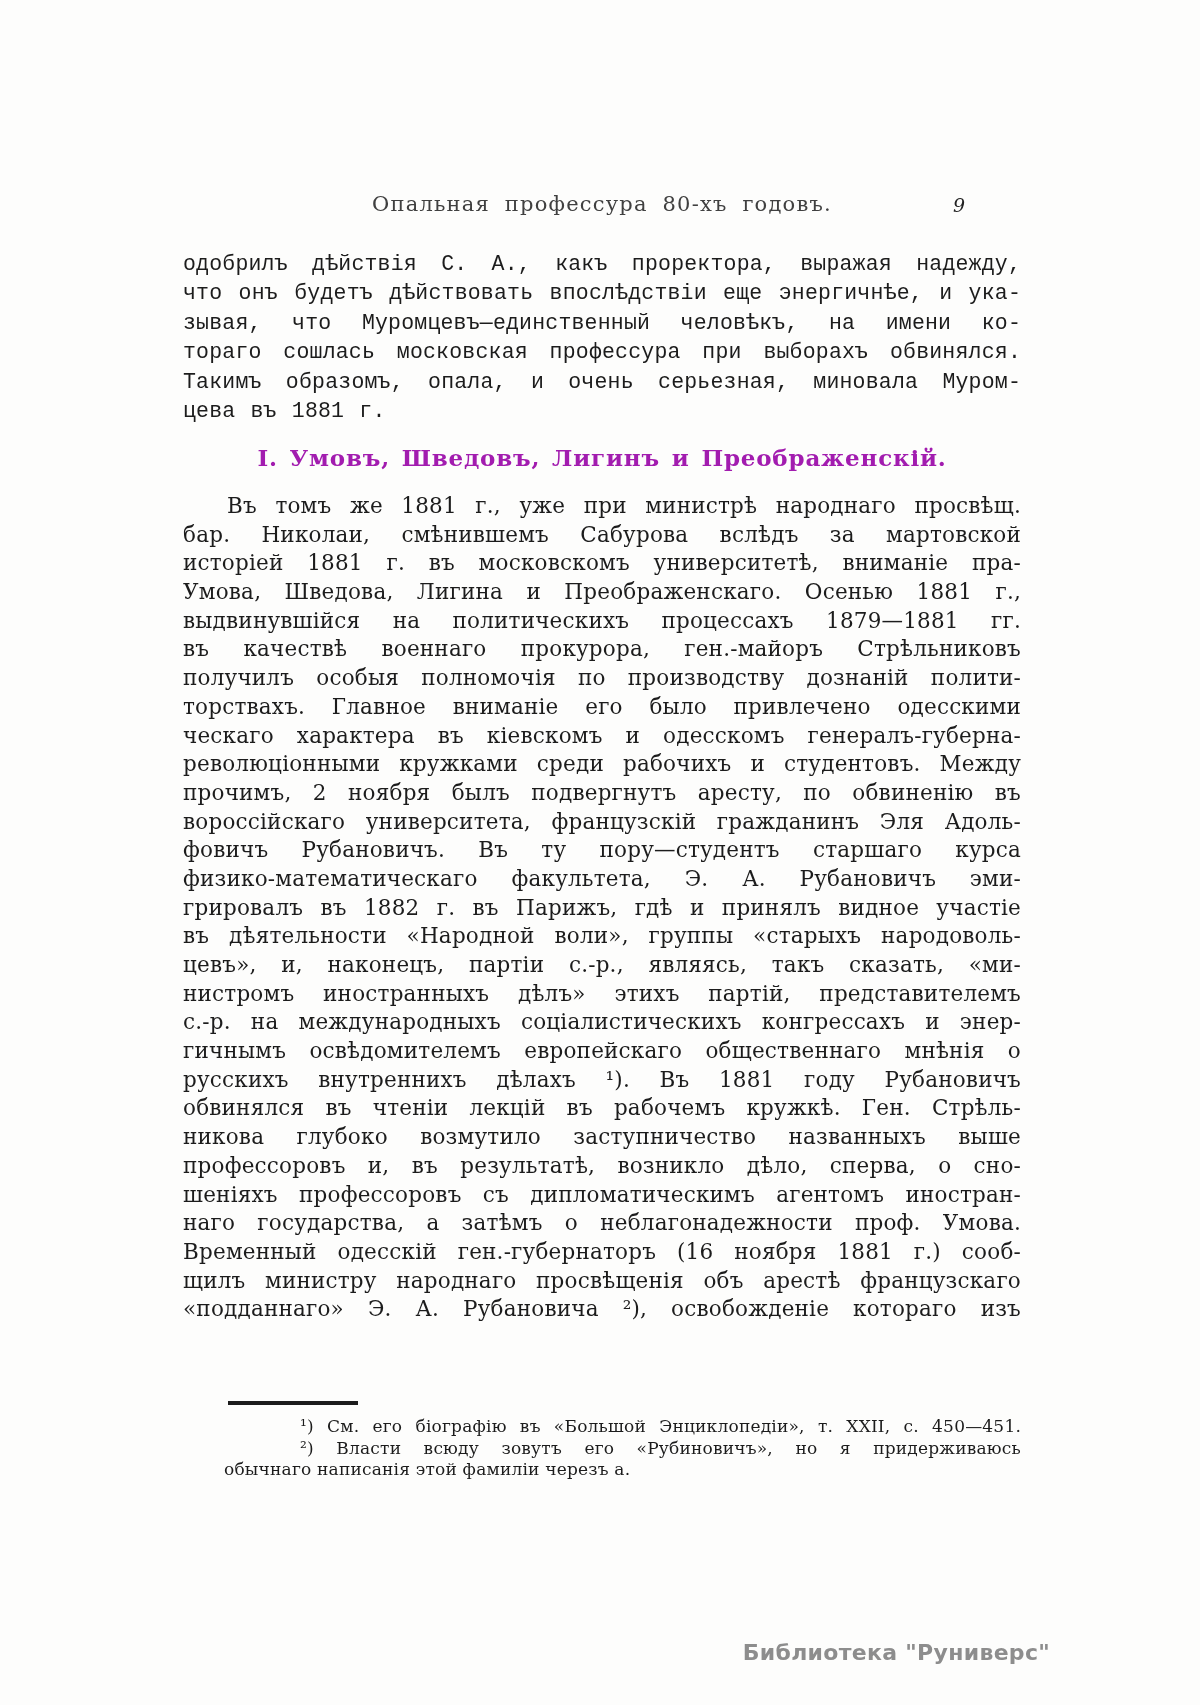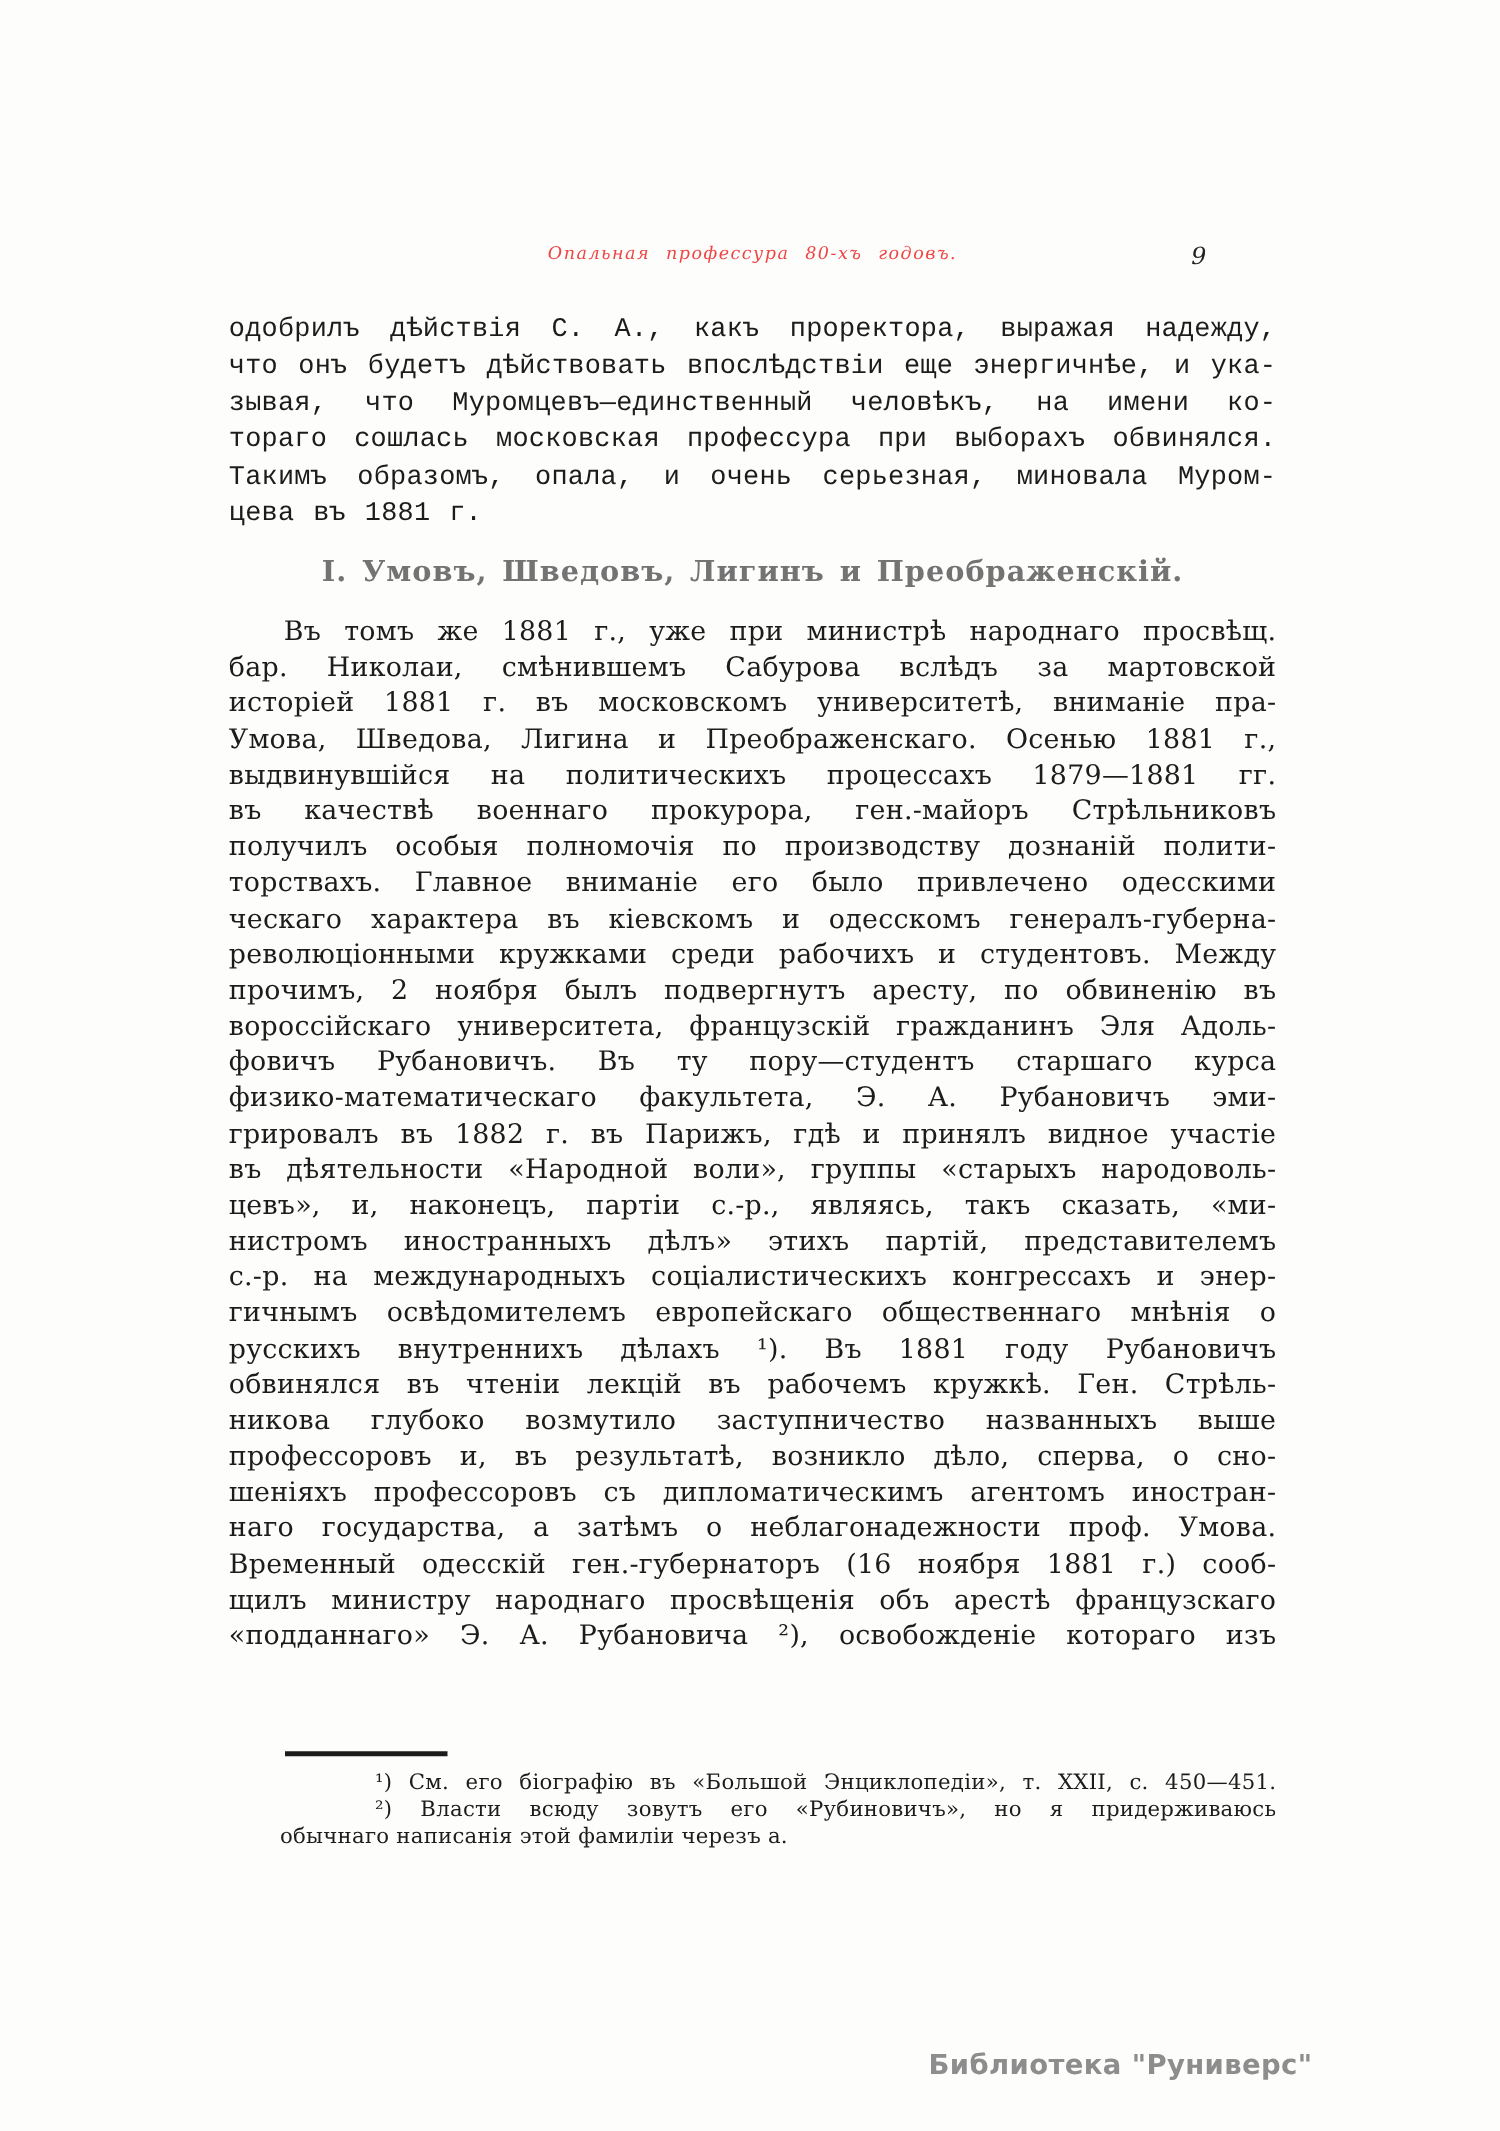"Опальная профессура 80-хъ годовъ." .running-title { color: #ef4444 -> #404040; font-size: 14px -> 21px; font-style: italic -> none }
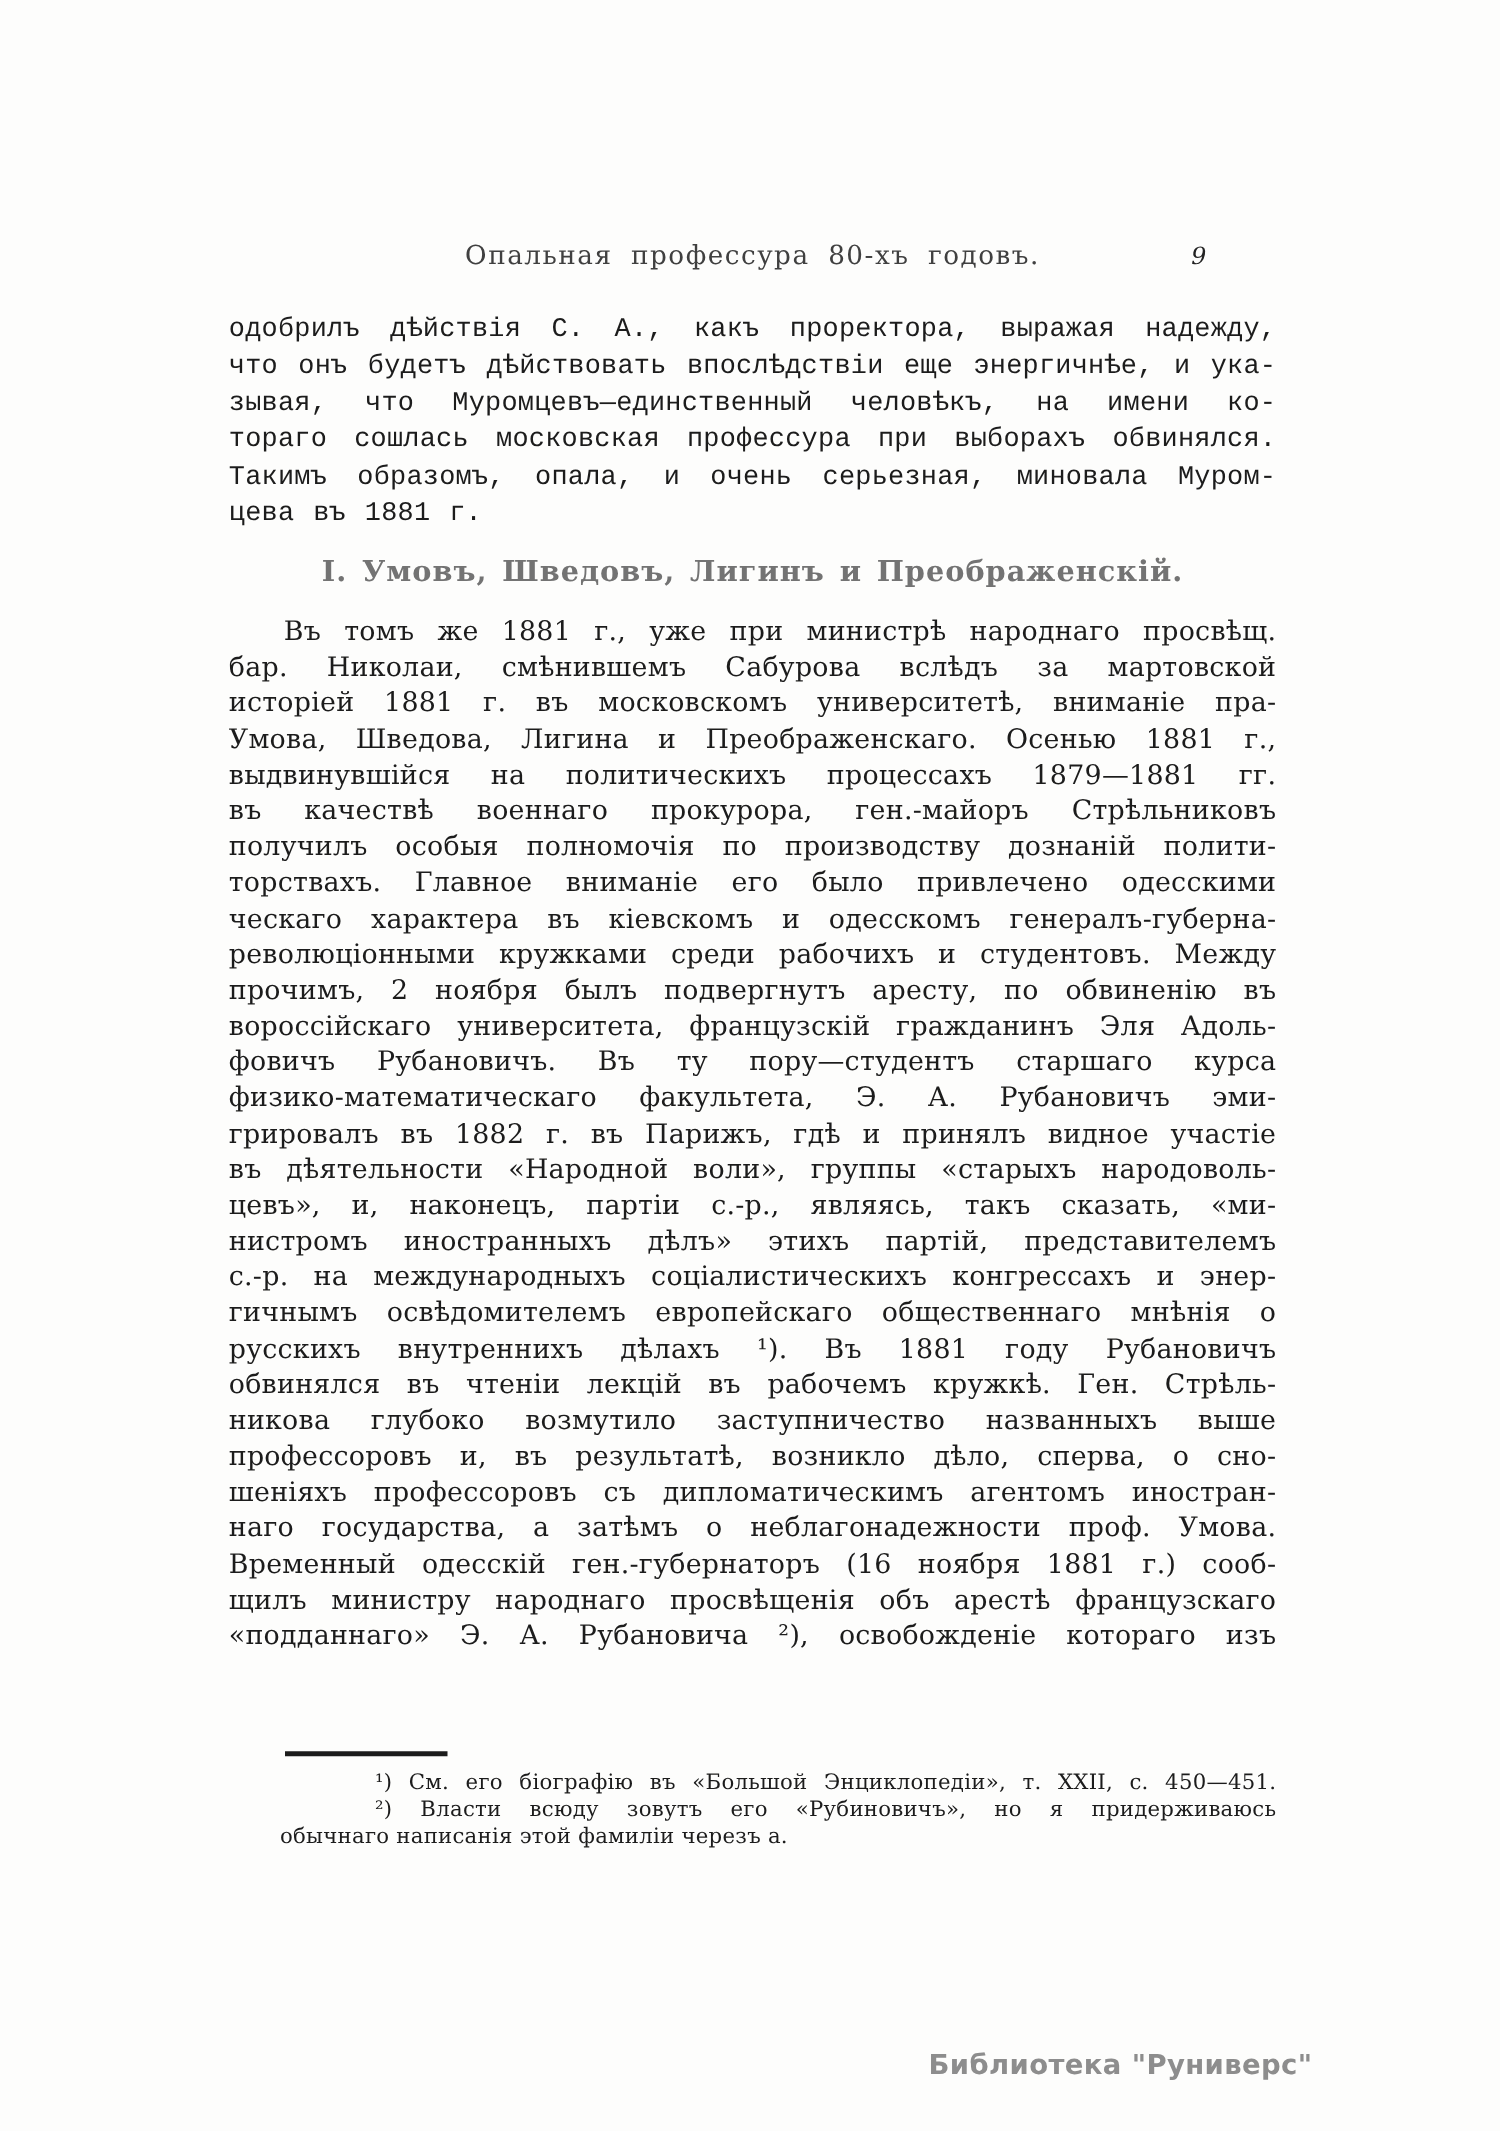"I. Умовъ, Шведовъ, Лигинъ и" .heading { color: #737373 -> #a21caf }
